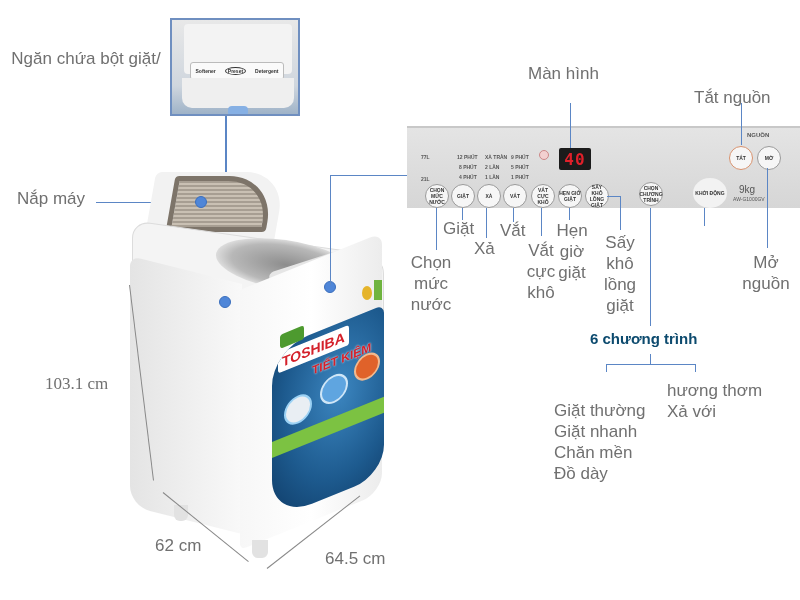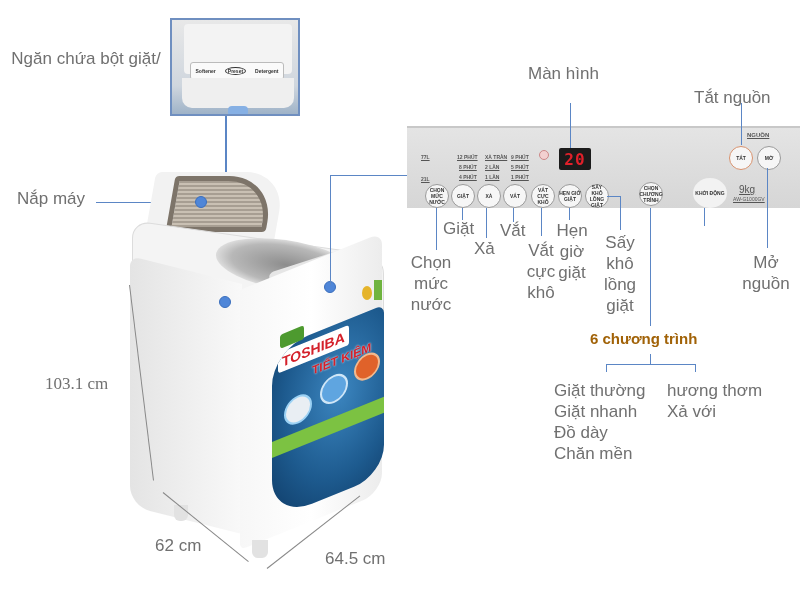"20" div.abs { text: 20 -> 40 }
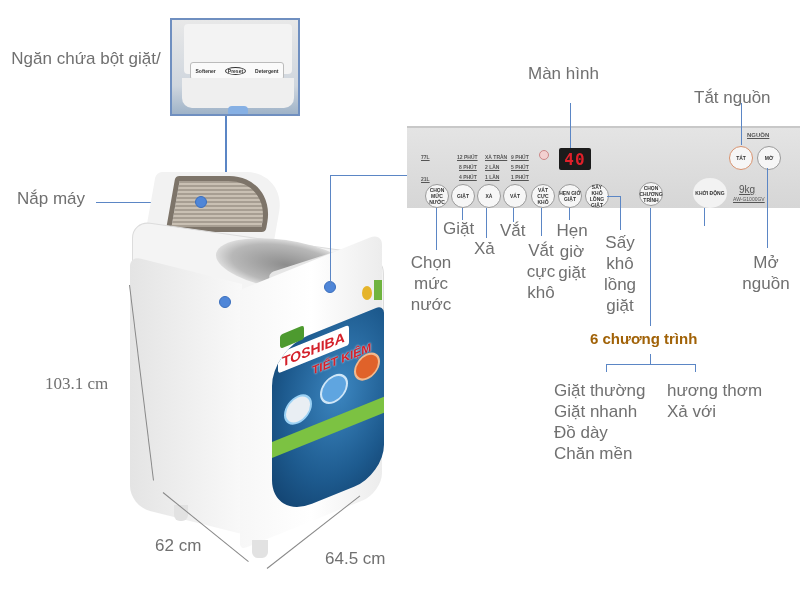"9kg" .ptxt { text-decoration: underline -> none }
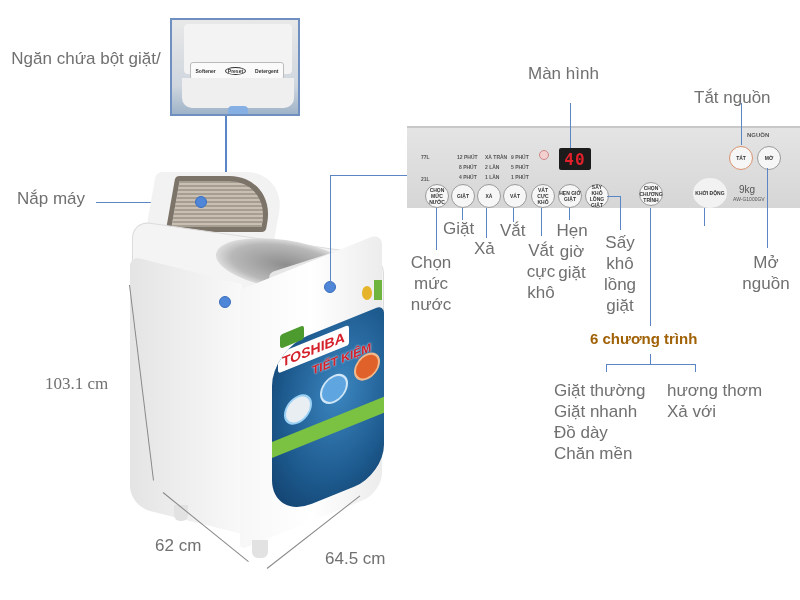"6 chương trình" .prog-title { color: #a16207 -> #0c4a6e }
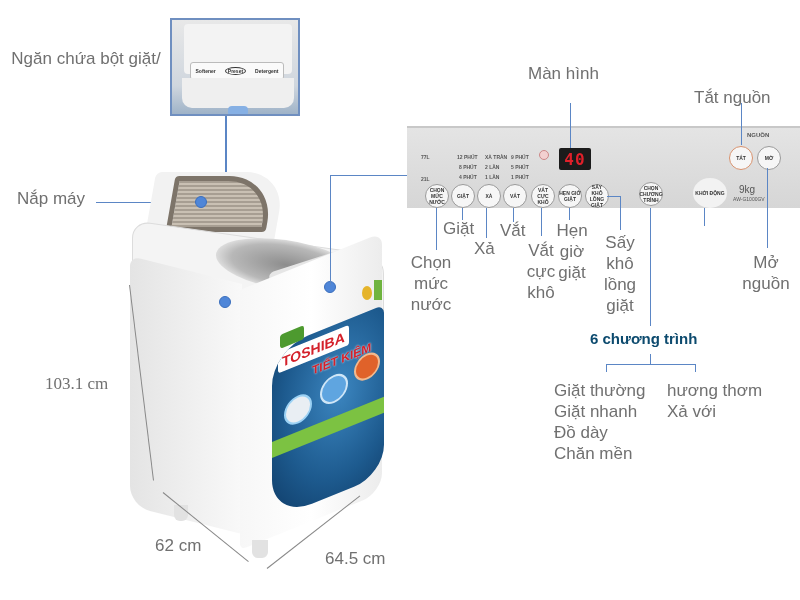"Giặt thường" div.lbl { top: 380px -> 400px }
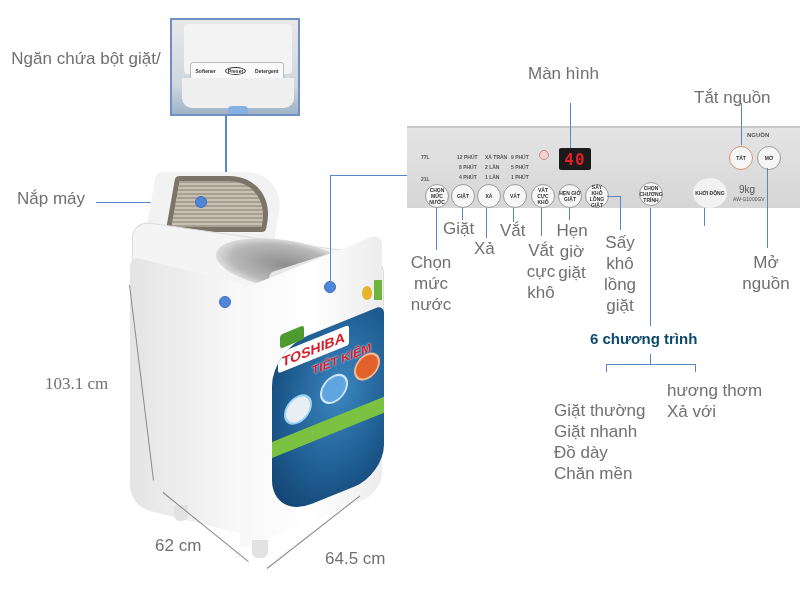"Đồ dày" div { order: before "Chăn mền" -> after "Chăn mền" }
